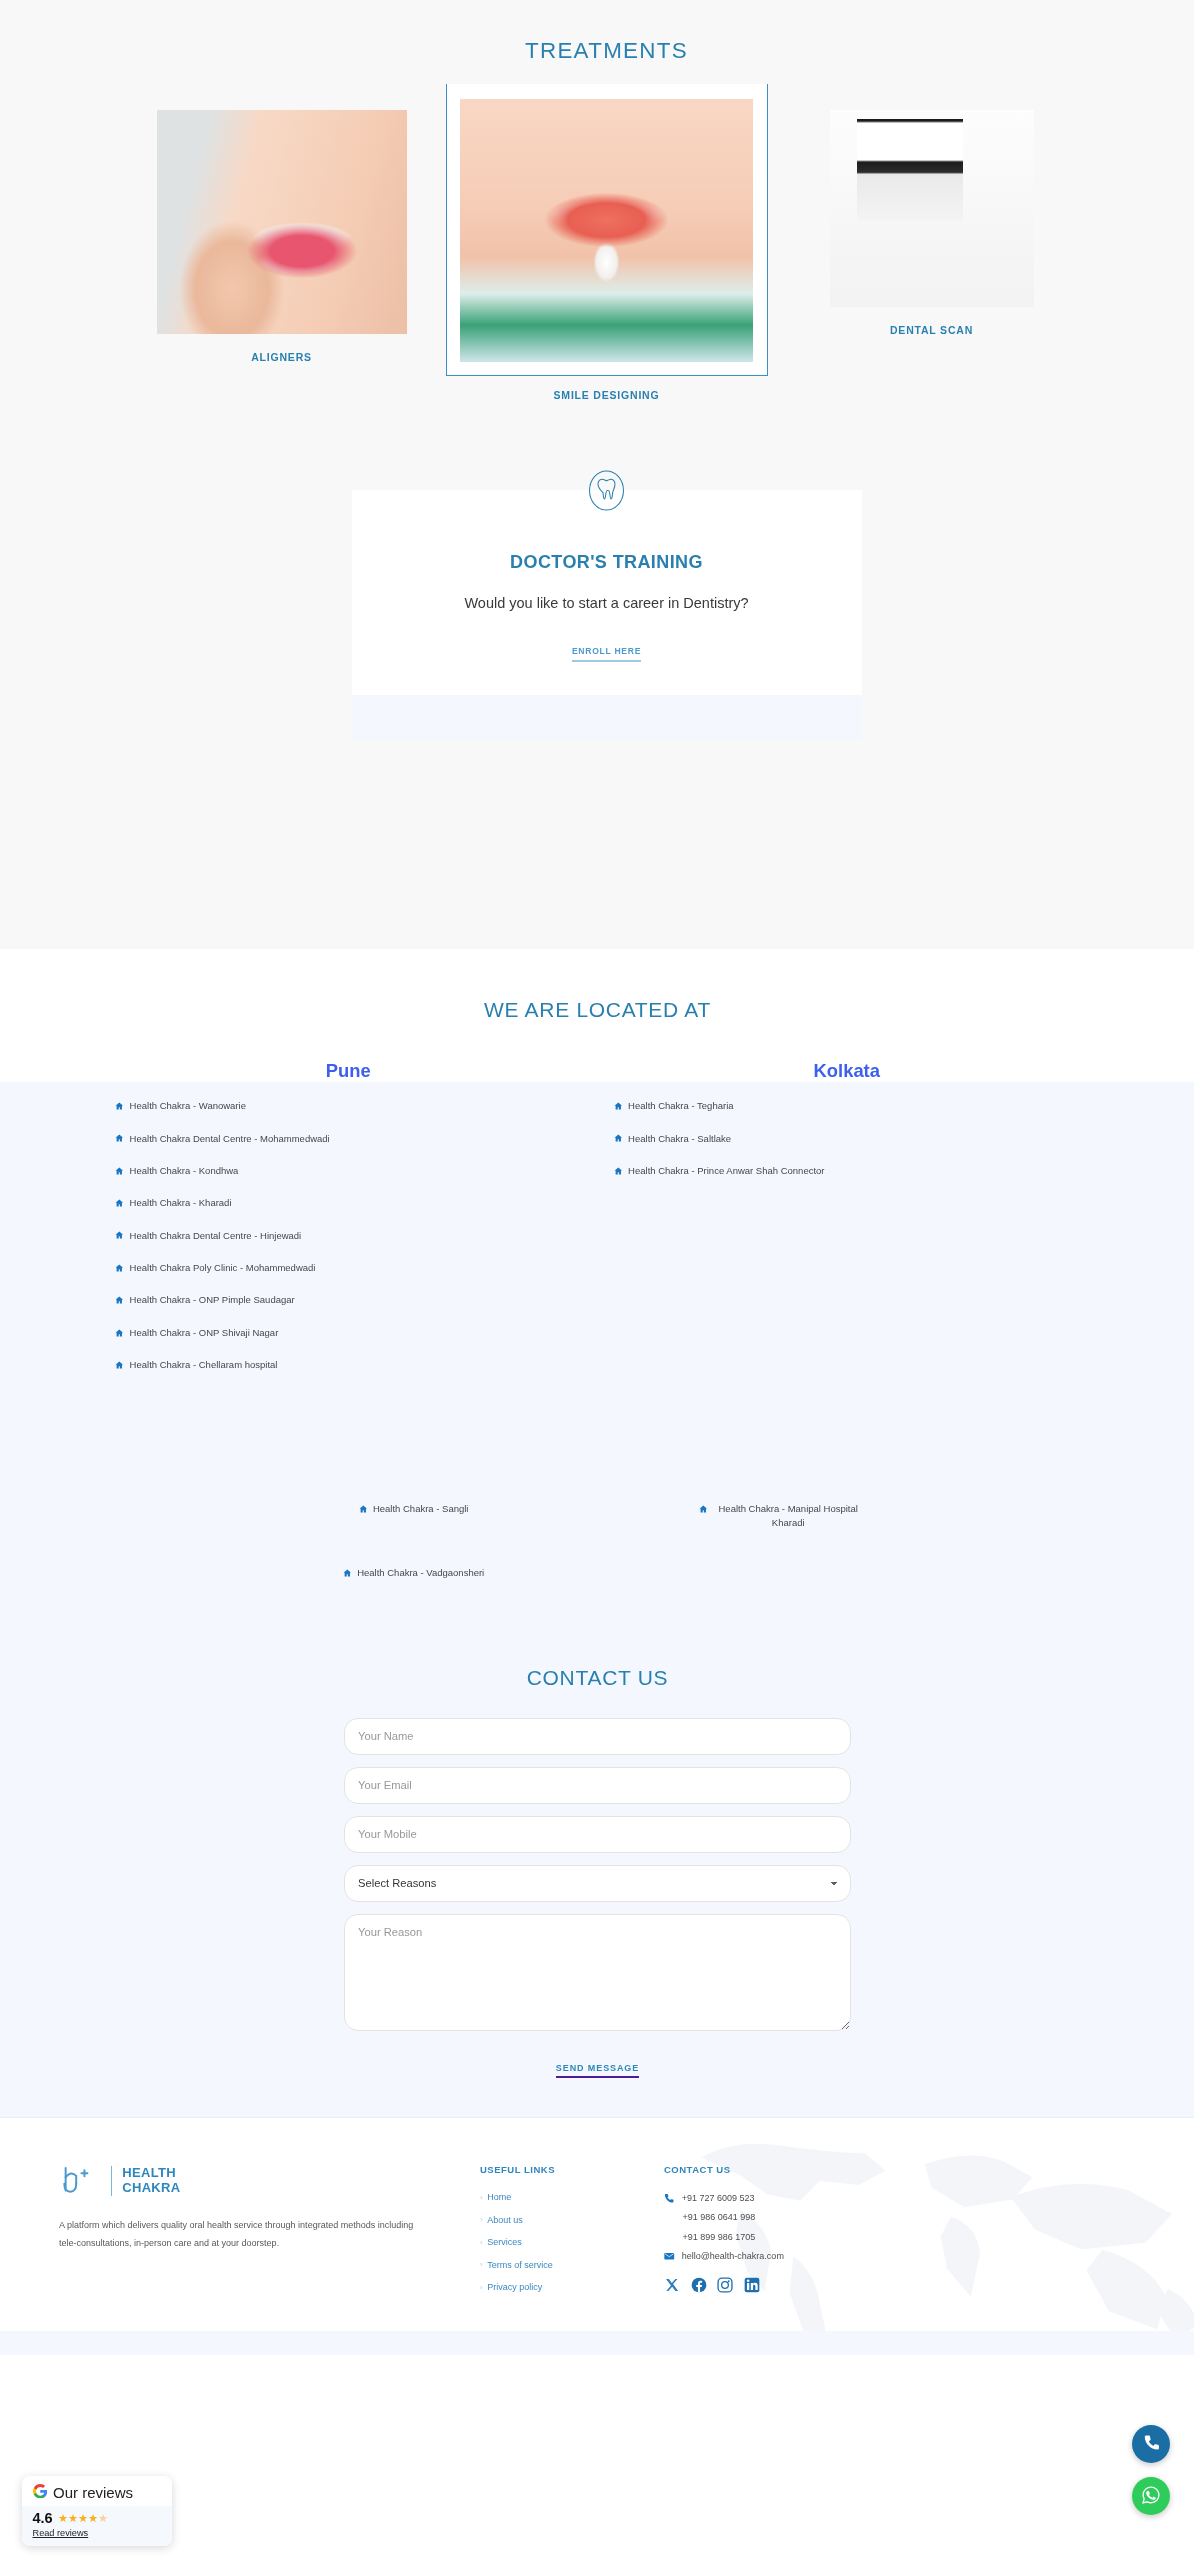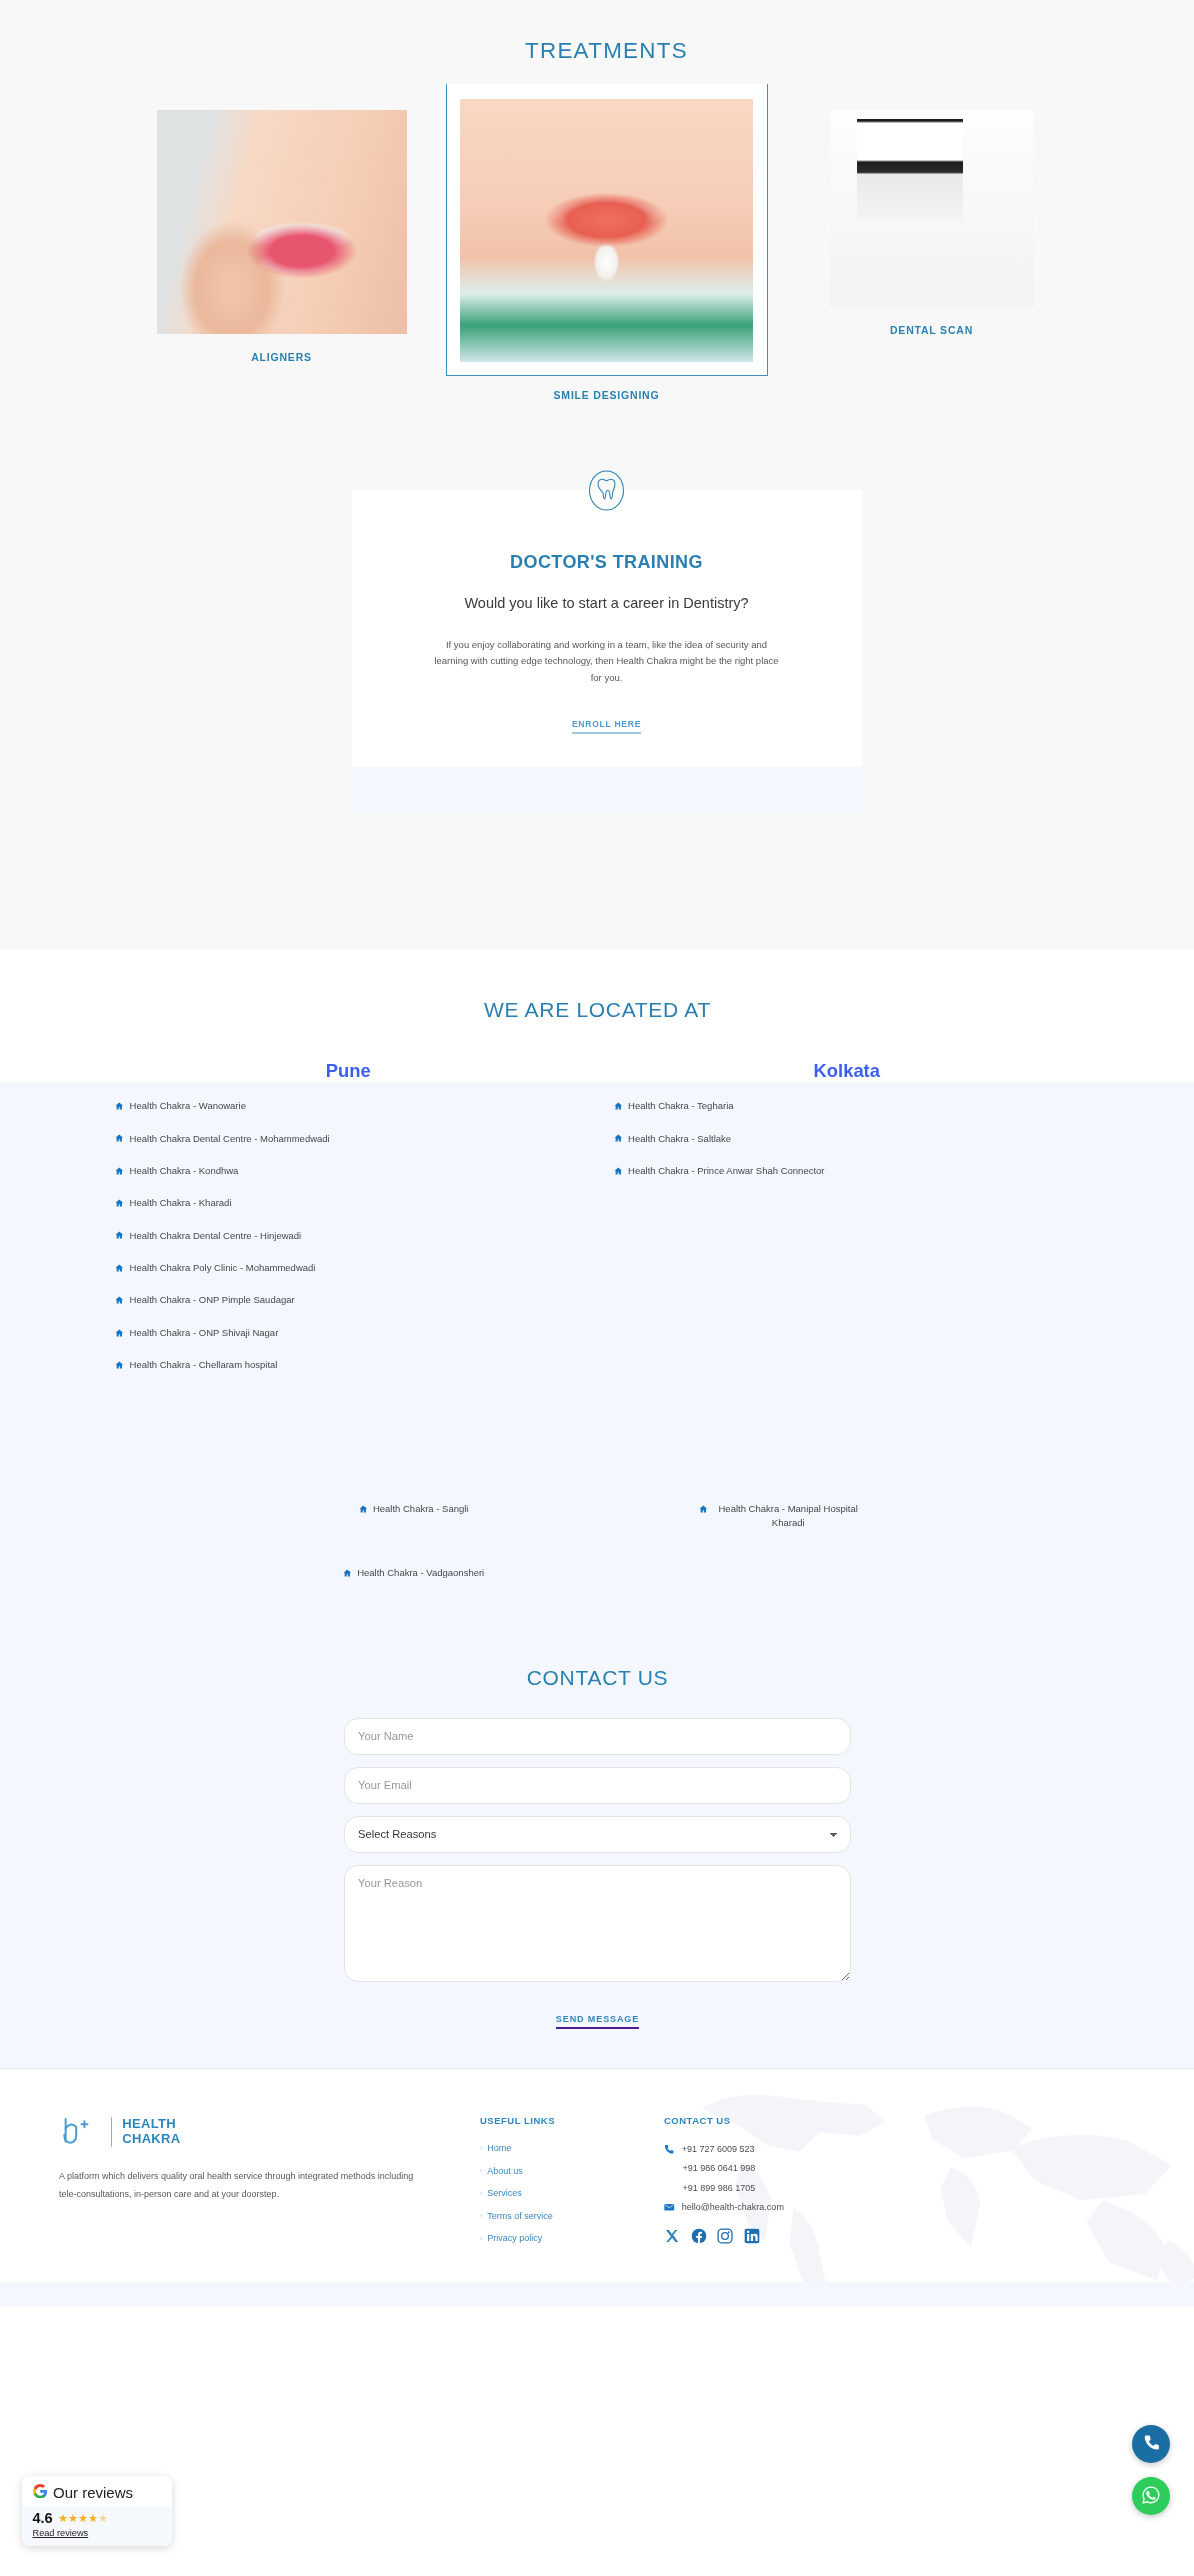"If you enjoy collaborating and" p.training-body { html: <p>If you enjoy collaborating and working in a team, like the idea of security and learning with cutting edge technology, then Health Chakra might be the right place for you.</p> -> none }
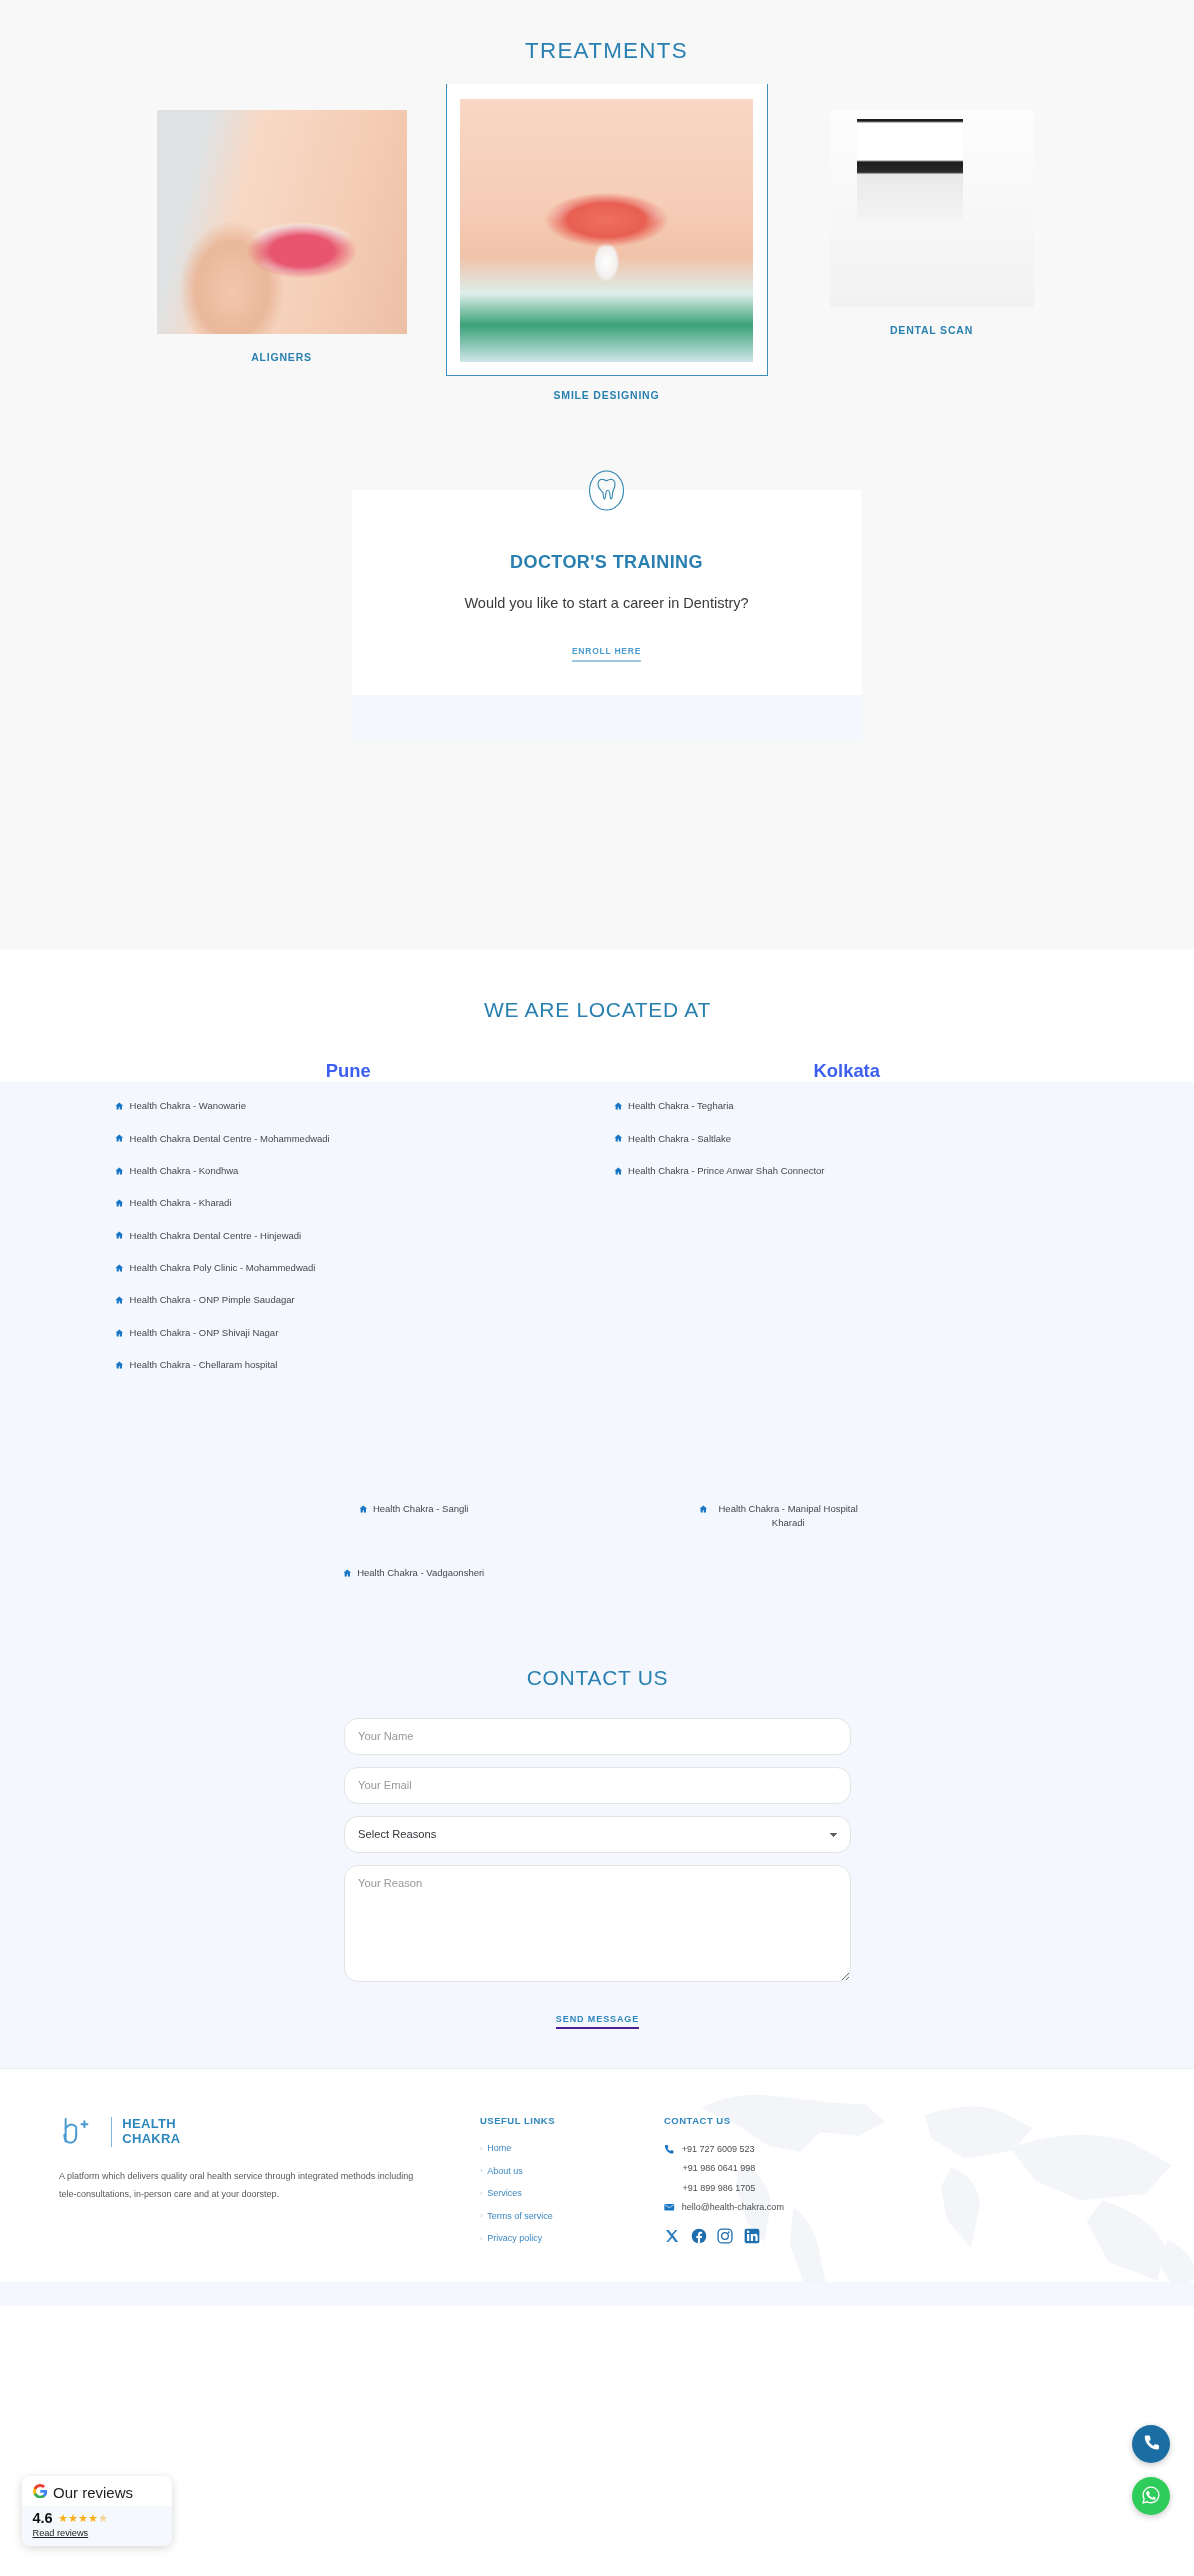"Your Mobile" input.fld { html: none -> <input> }
